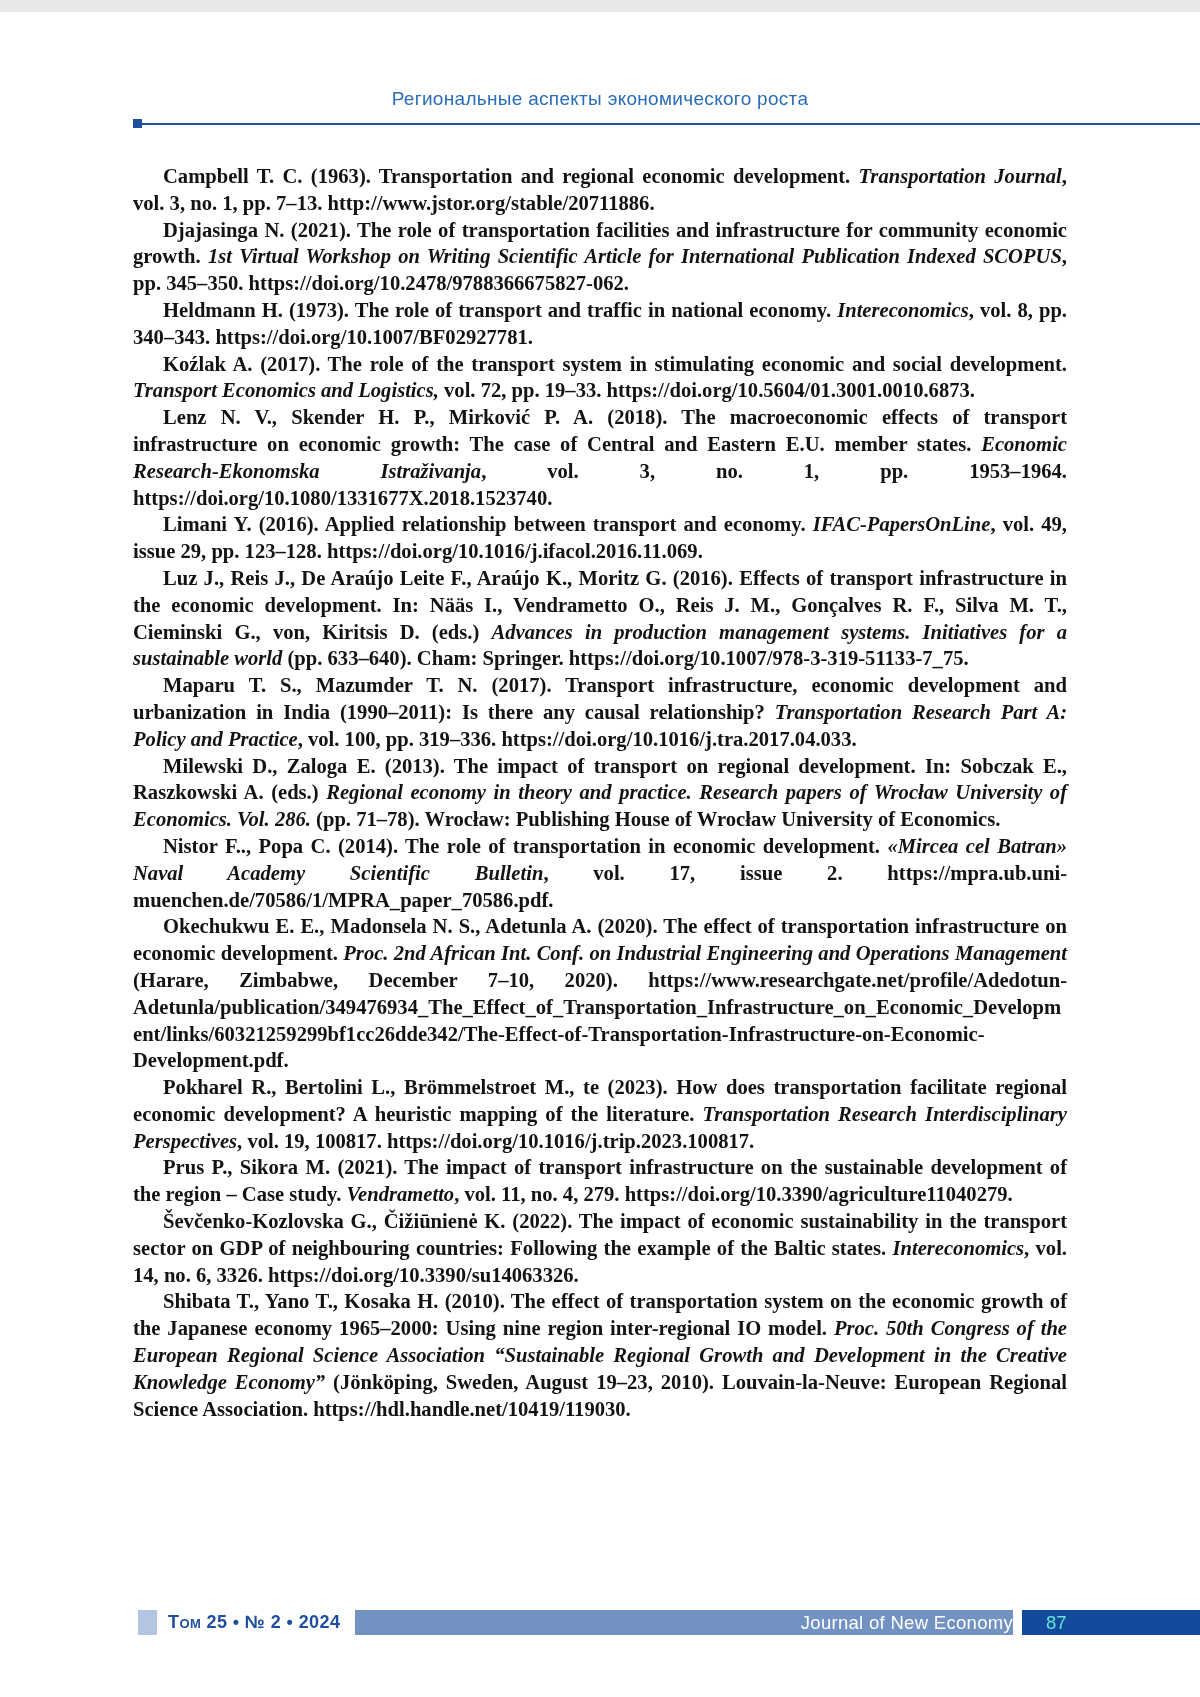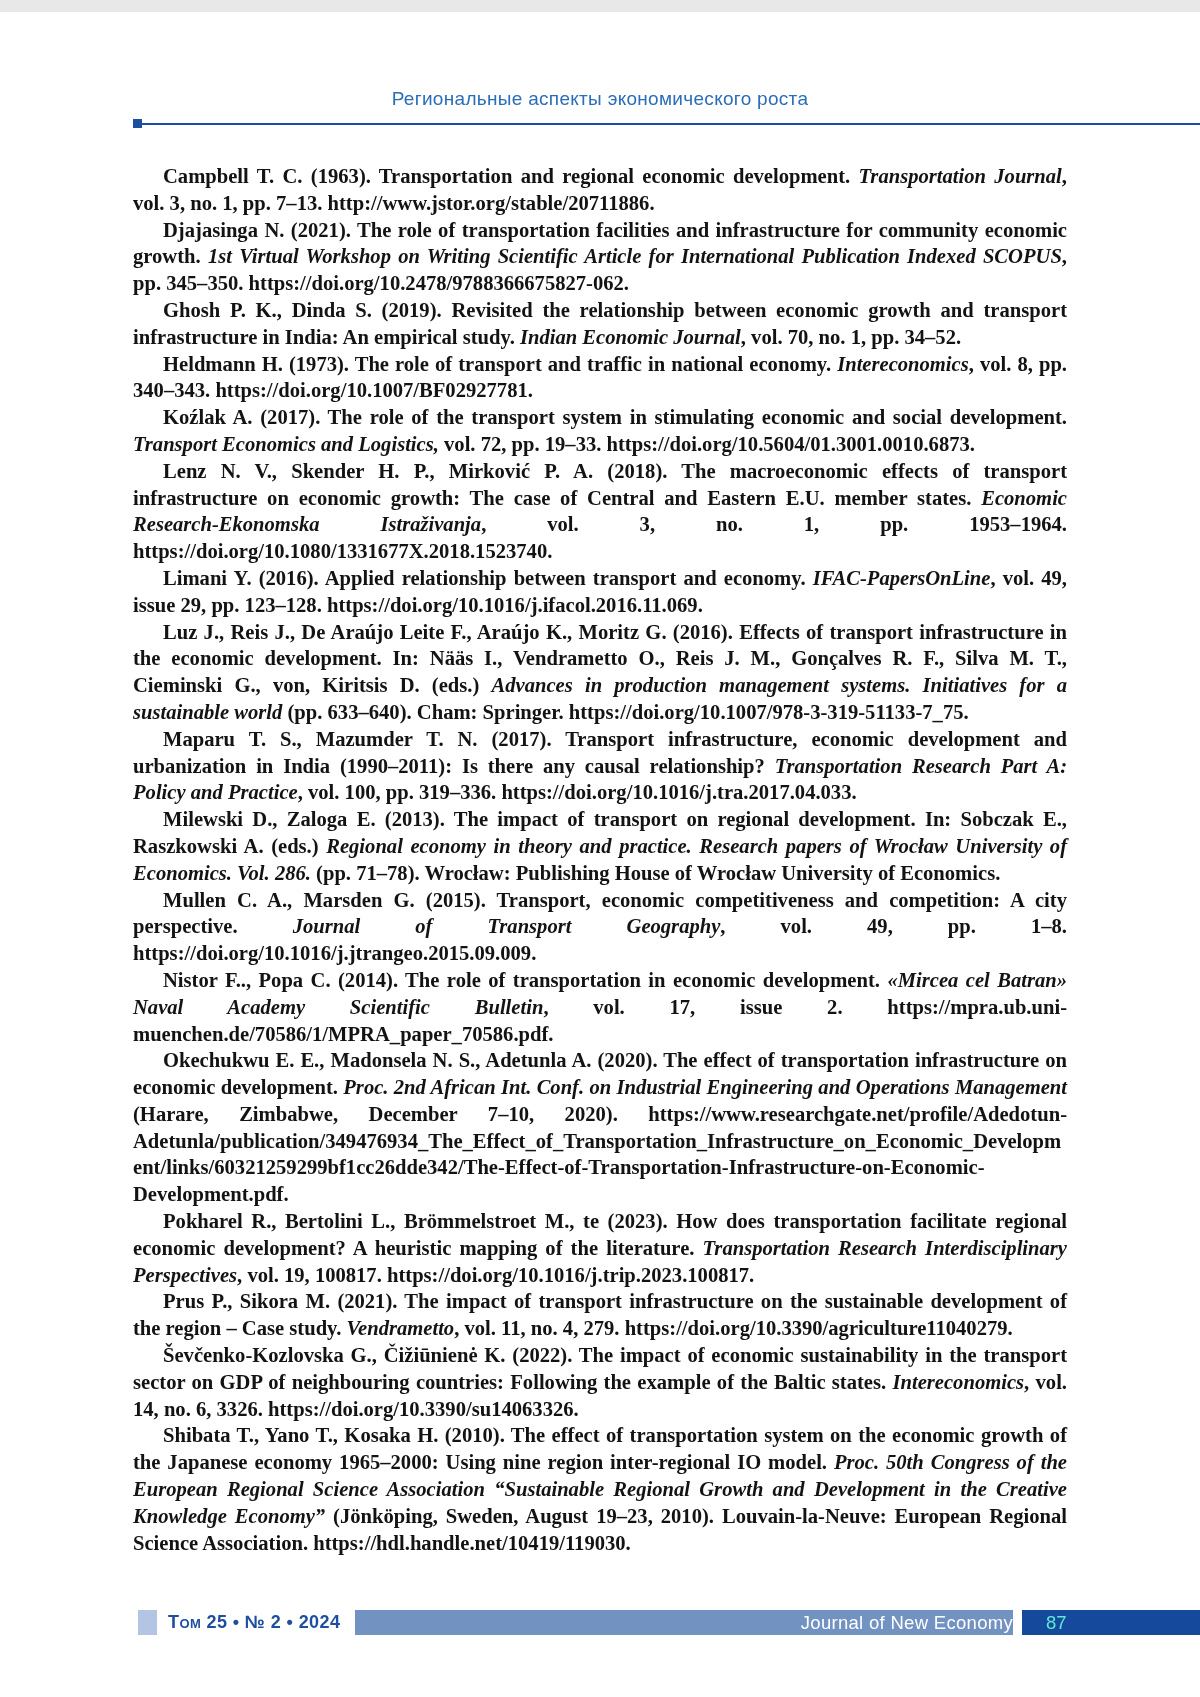"Ghosh P. K., Dinda S." p.ref { html: <p><span>Ghosh P. K., Dinda S. (2019). Revisited the relationship between economic growth and transport infrastructure in India: An empirical study. </span><em>Indian Economic Journal</em><span>, vol. 70, no. 1, pp. 34–52.</span></p> -> none }
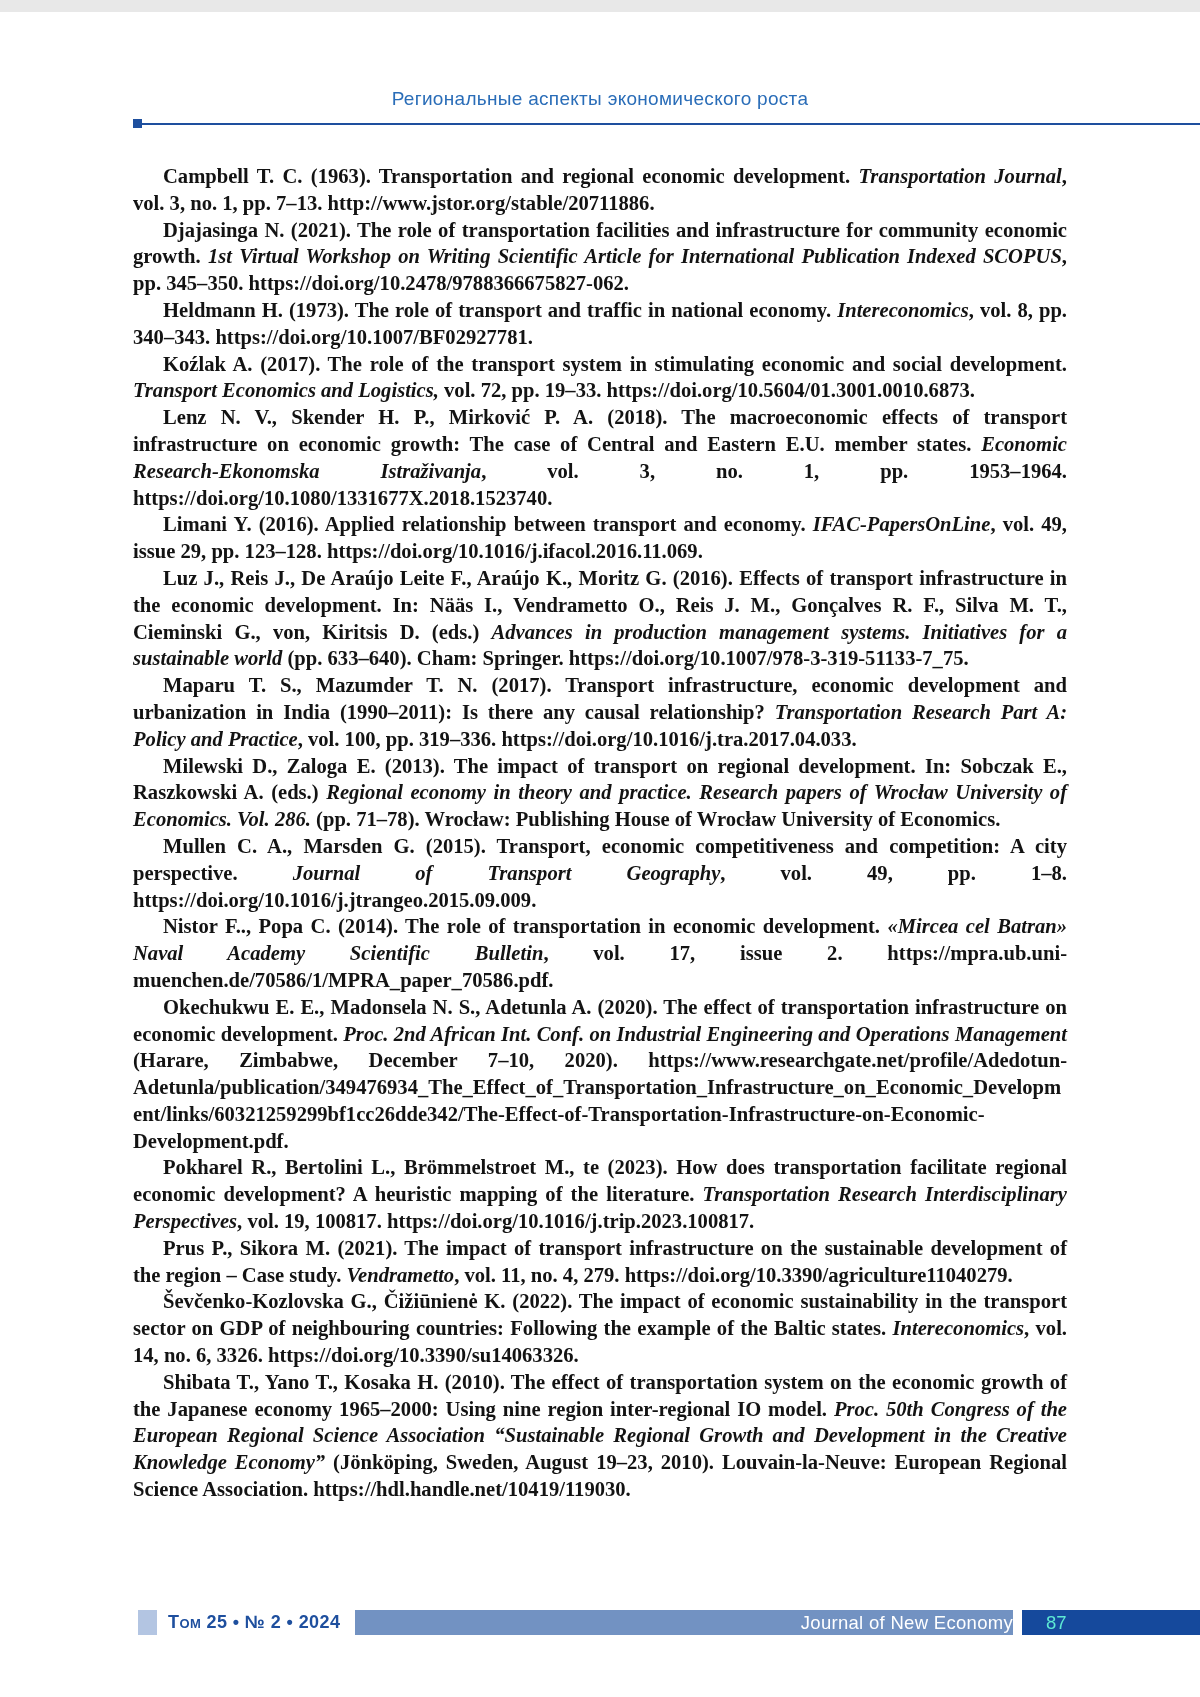"Mullen C. A., Marsden G." p.ref { html: <p><span>Mullen C. A., Marsden G. (2015). Transport, economic competitiveness and competition: A city perspective. </span><em>Journal of Transport Geography</em><span>, vol. 49, pp. 1–8. https://doi.org/10.1016/j.jtrangeo.2015.09.009.</span></p> -> none }
